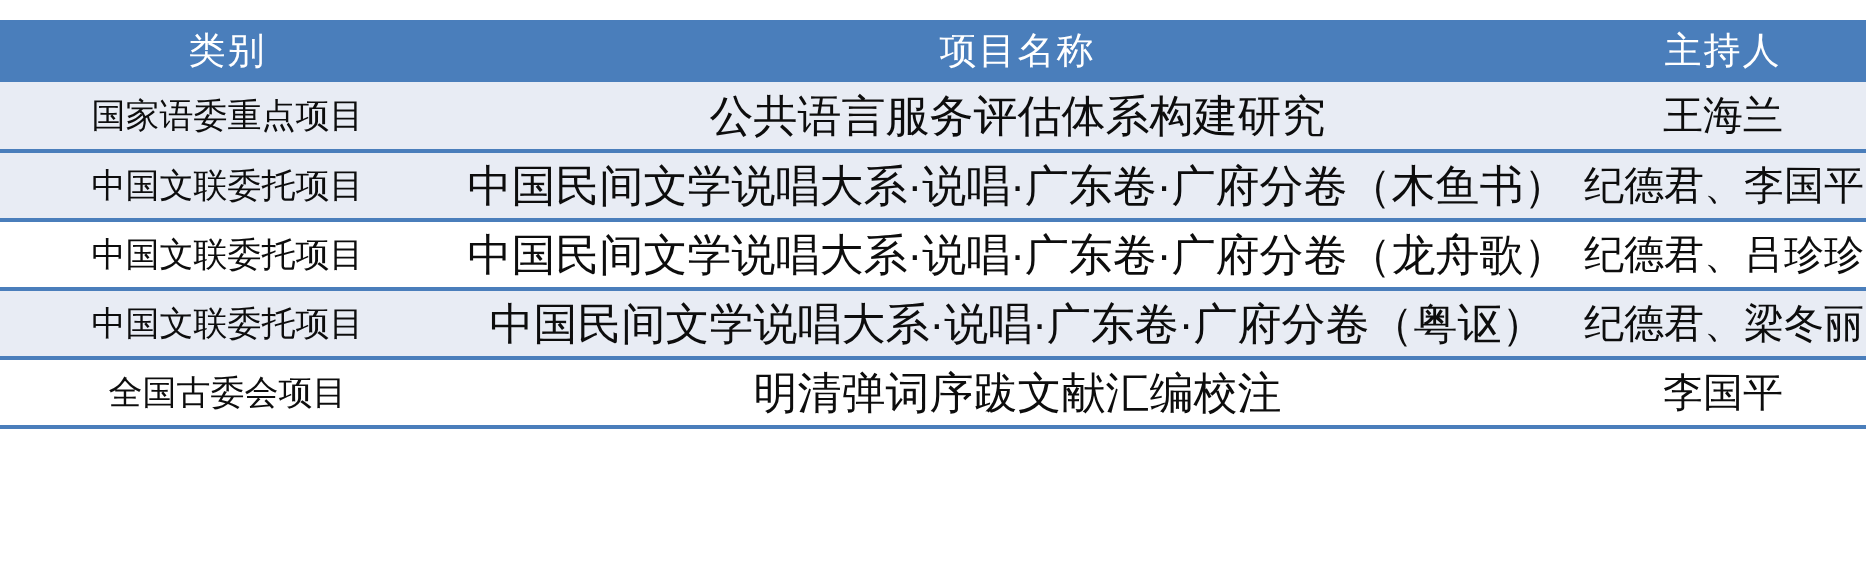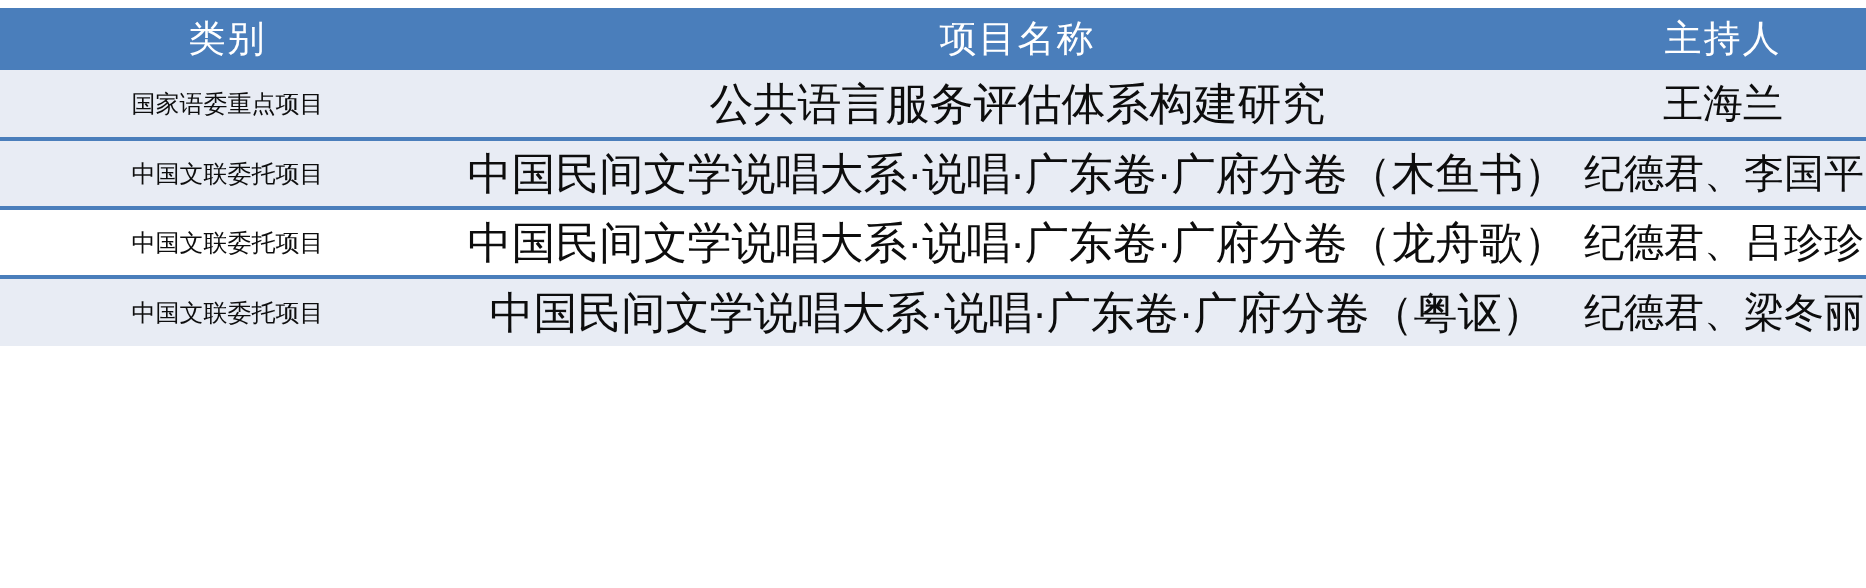"类别" table.project-table { margin-top: none -> 12px }
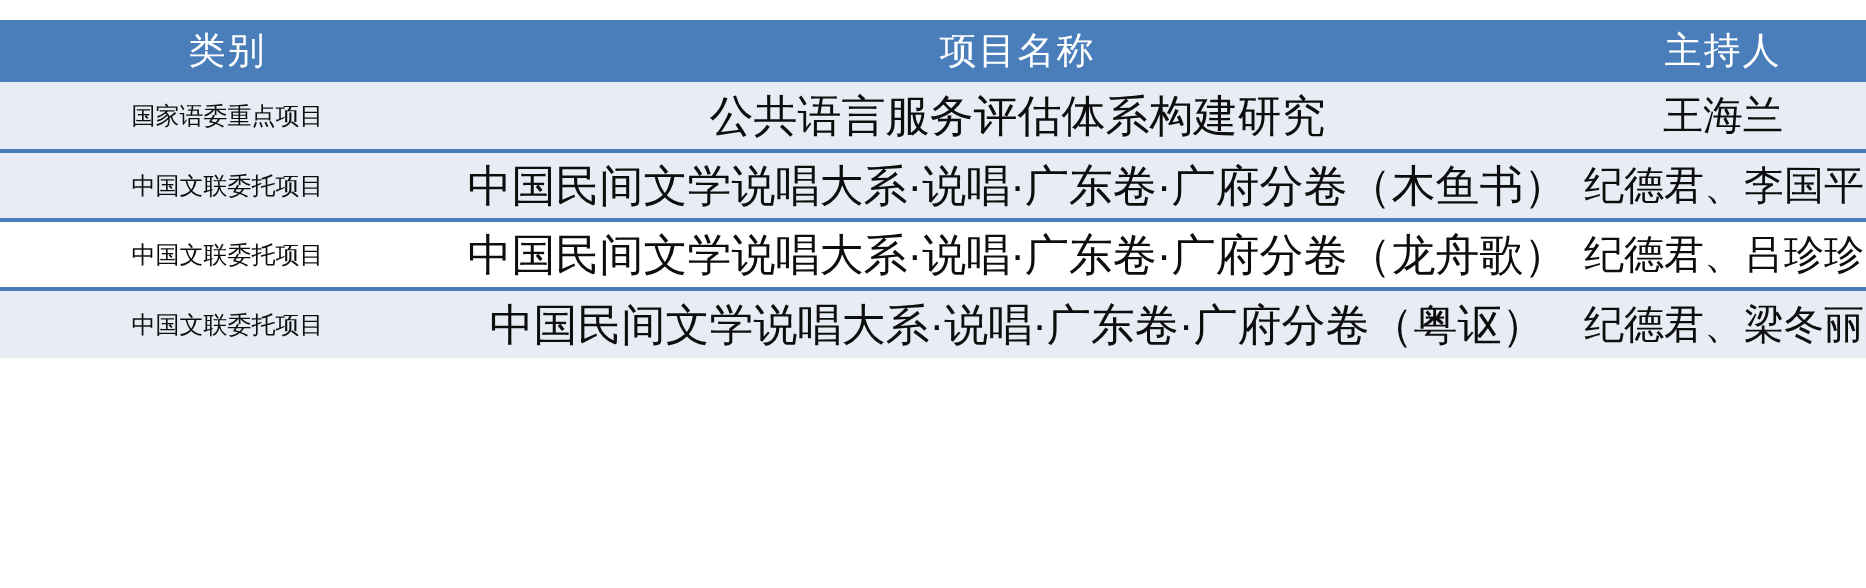"国家语委重点项目" tbody td.cell-category { font-size: 24px -> 34px }
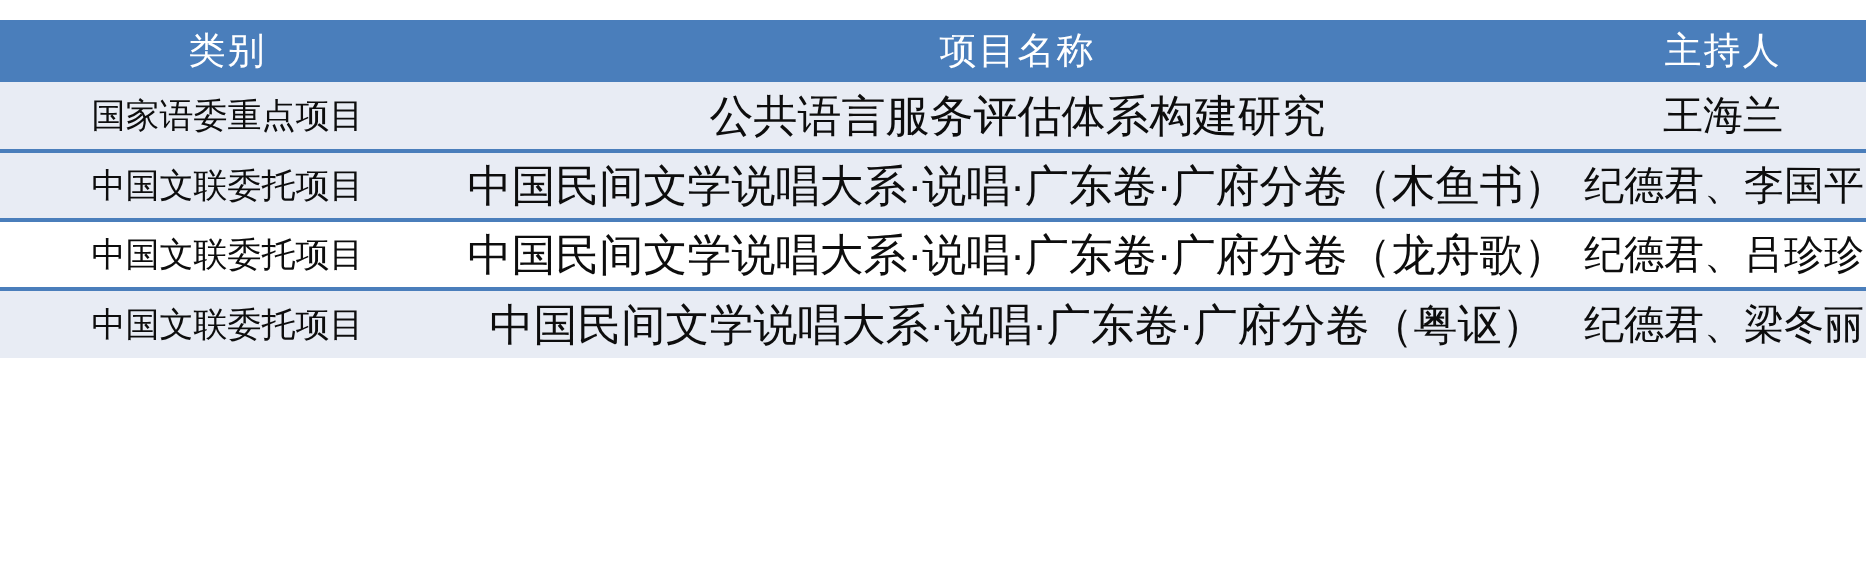"全国古委会项目" tr.row-plain { html: none -> <tr> <td>全国古委会项目</td> <td>明清弹词序跋文献汇编校注</td> <td>李国平</td> </tr> }
